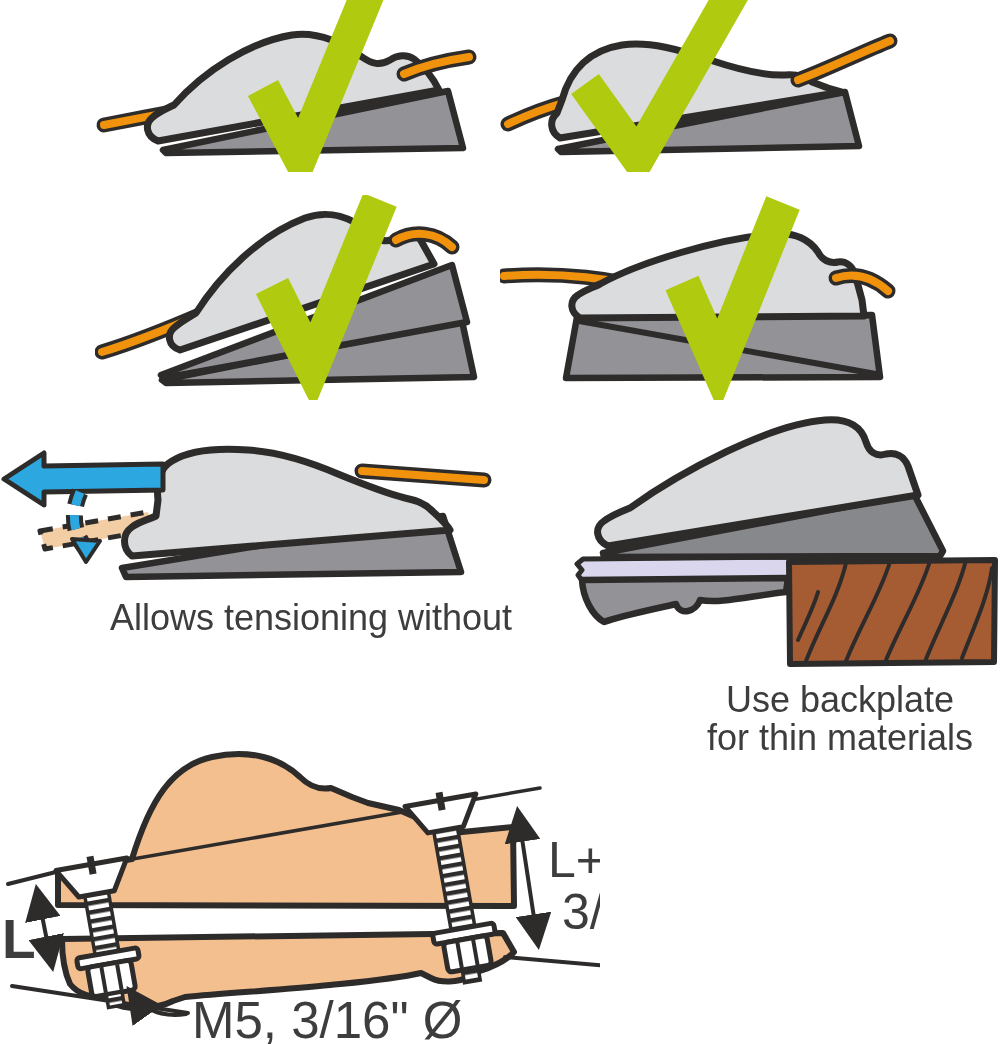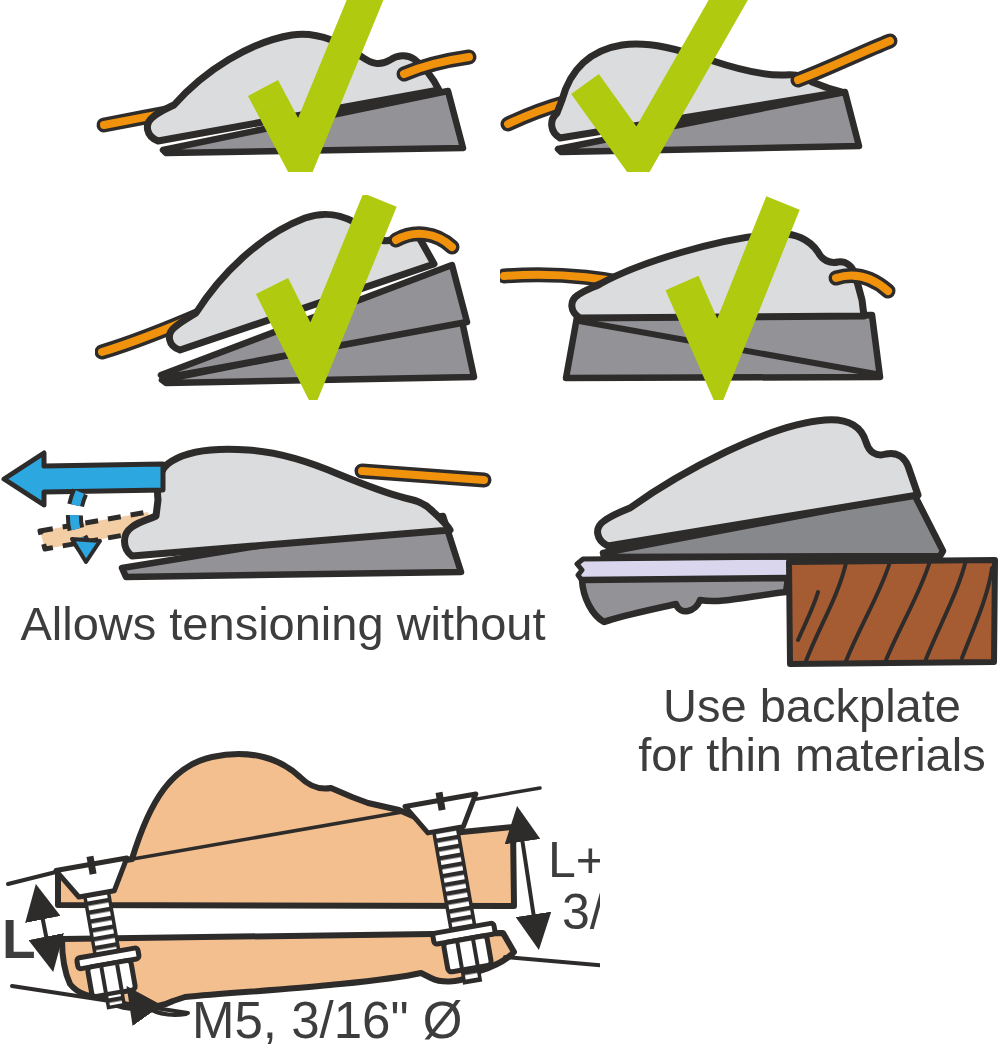"Allows tensioning without" .caption { font-size: 47px -> 36px; padding-left: none -> 28px }
